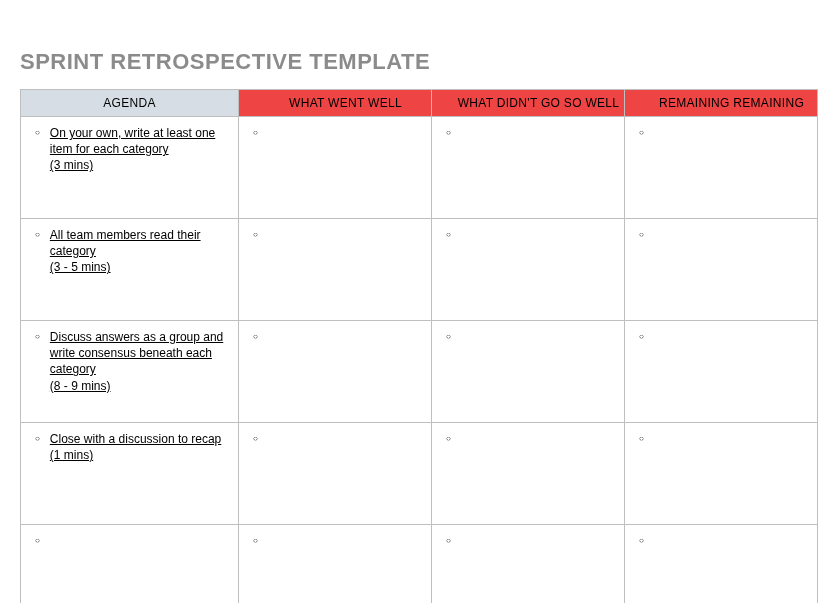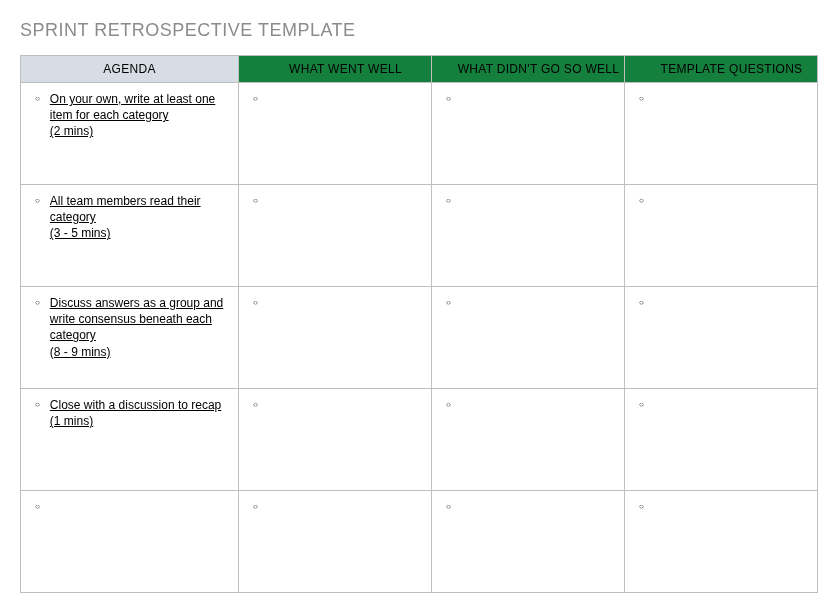"SPRINT RETROSPECTIVE TEMPLATE" .page-title { font-size: 18px -> 22px; font-weight: normal -> bold; margin-top: none -> 29px }
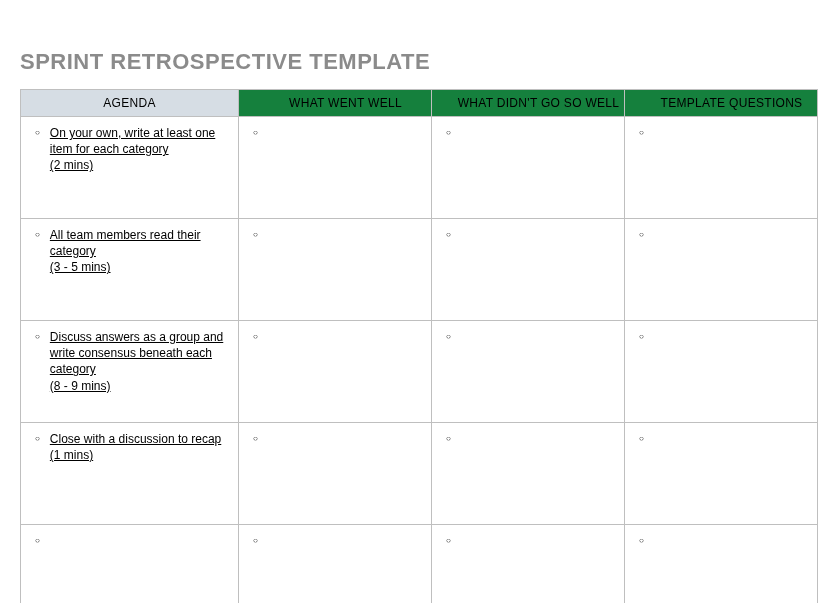"WHAT WENT WELL" th.plain { background: #15803d -> #ef4444 }
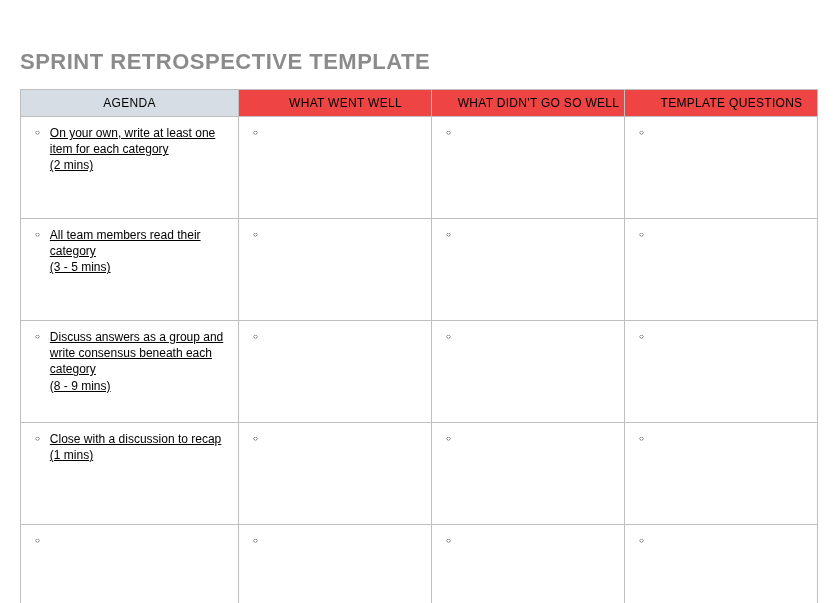"TEMPLATE QUESTIONS" th.plain { text: TEMPLATE QUESTIONS -> REMAINING REMAINING }
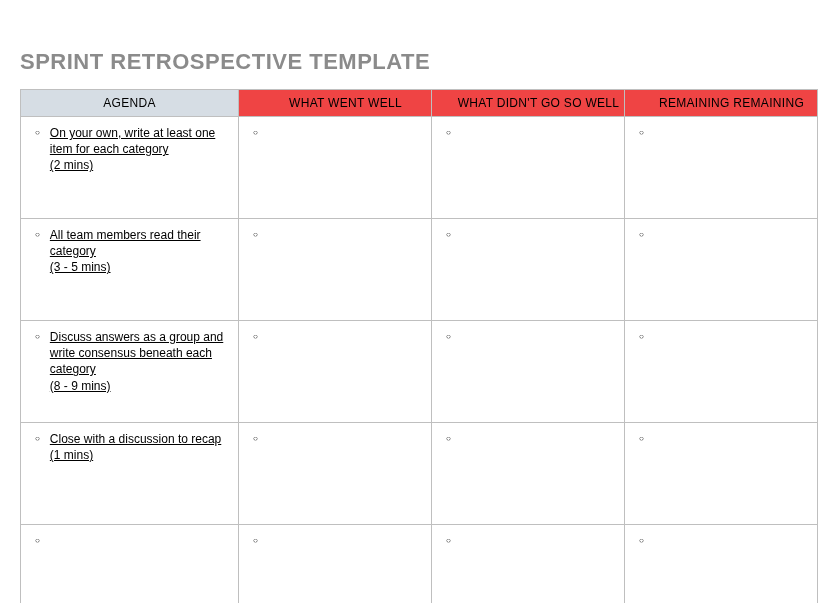"(2 mins)" span.agenda-duration { text: 2 -> 3 }
